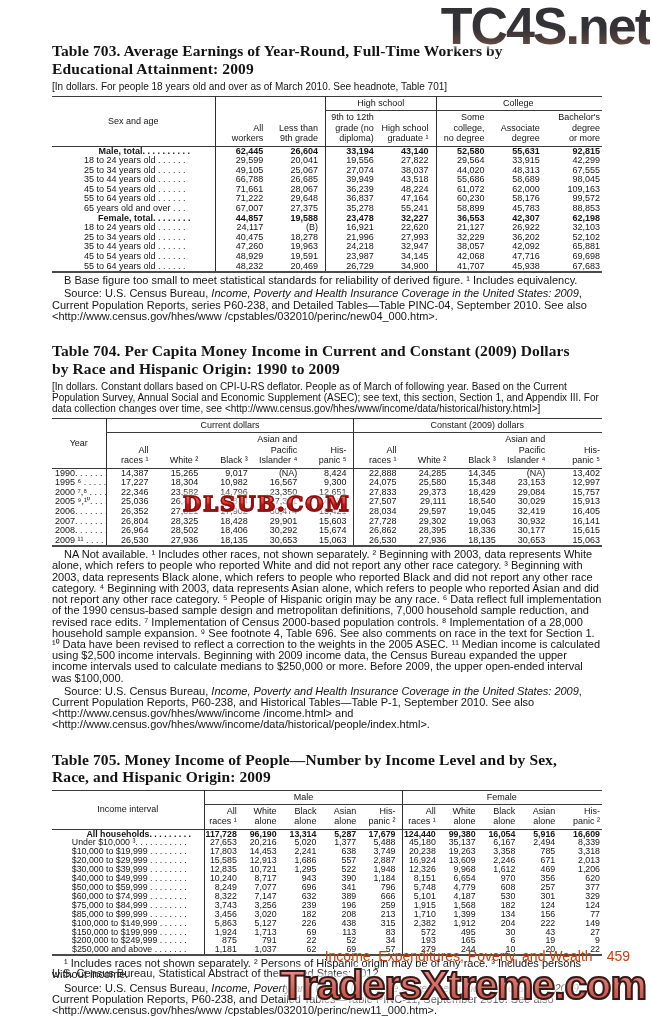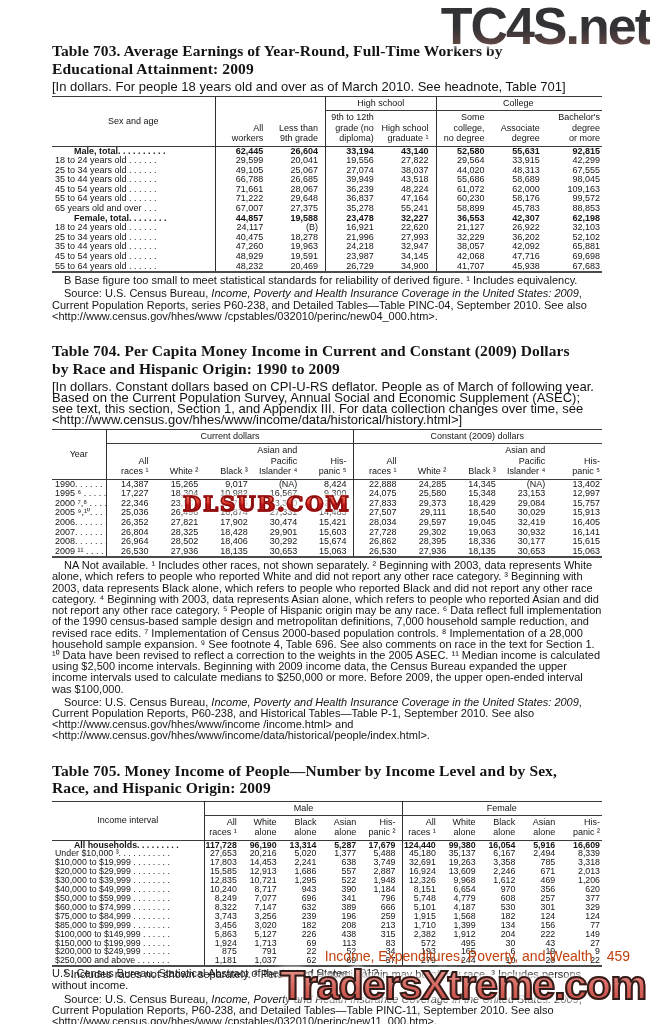"[In dollars. For people 18" .headnote { font-size: 13px -> 10px }
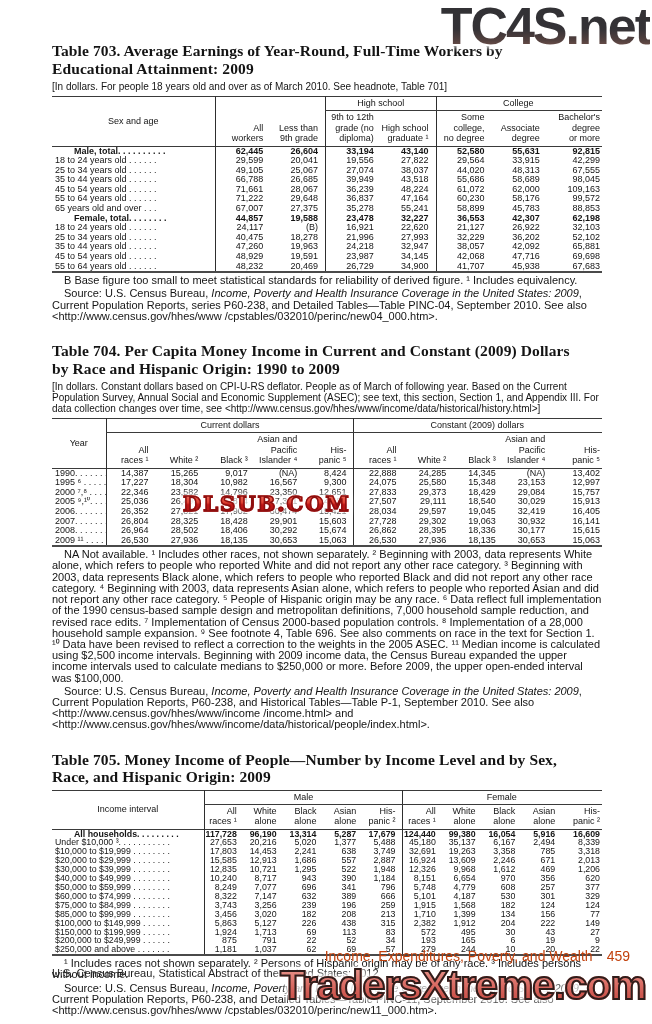"Male, total. . . ." tbody td.lbl { text-align: left -> center }
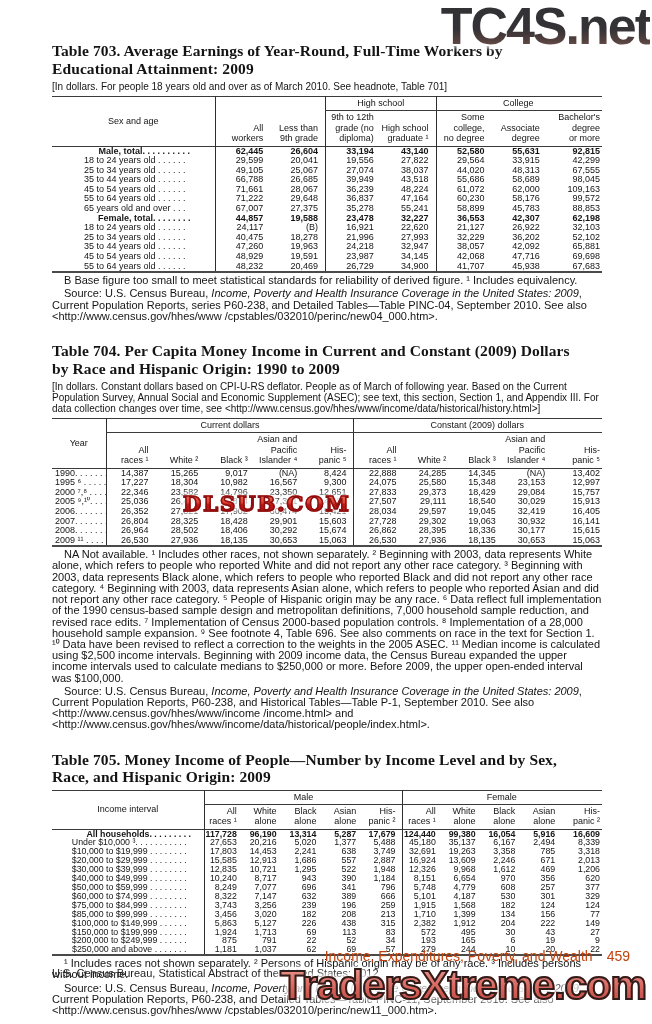"32,691" td { text: 32,691 -> 20,238 }
